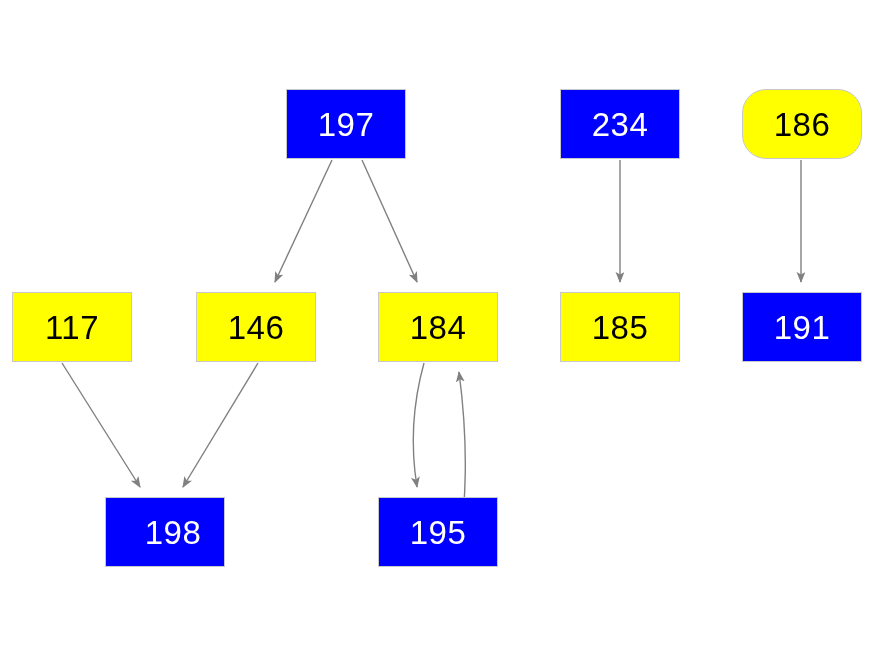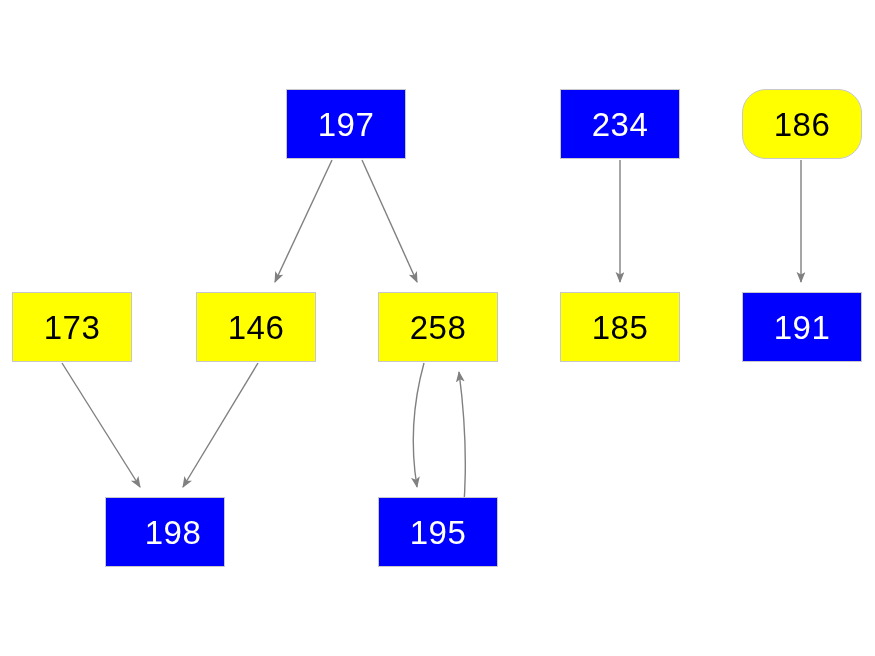"173" span.node-label { text: 173 -> 117 }
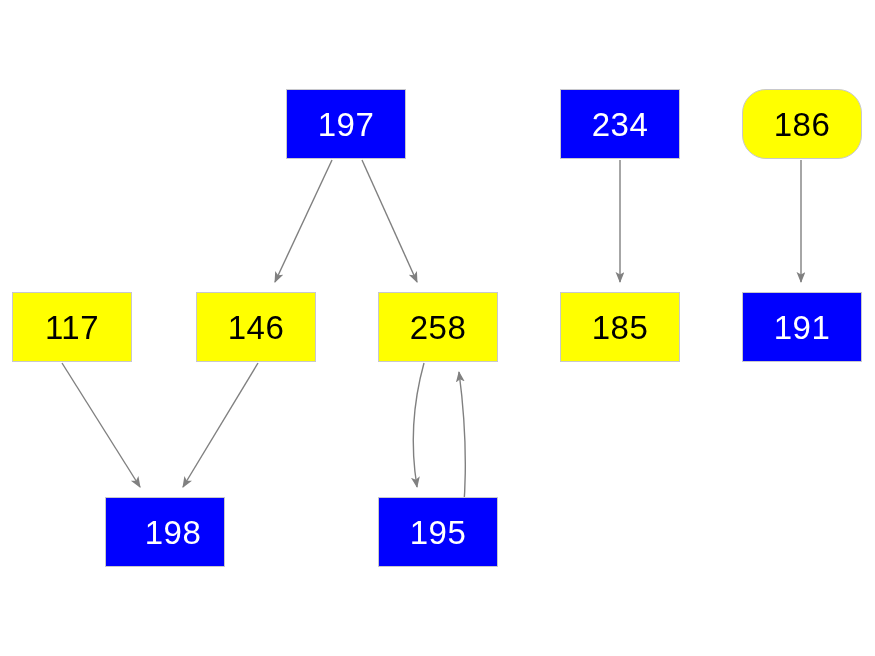"258" span.node-label { text: 258 -> 184 }
